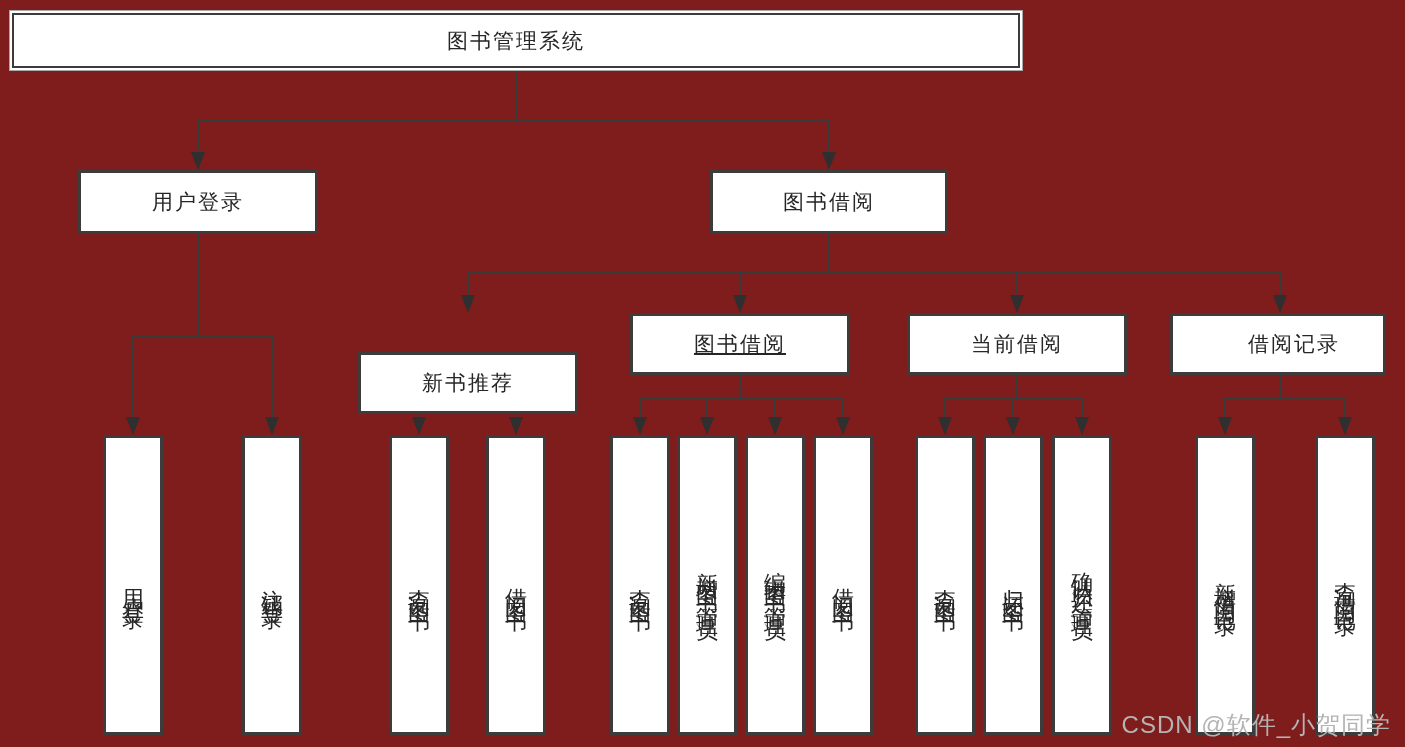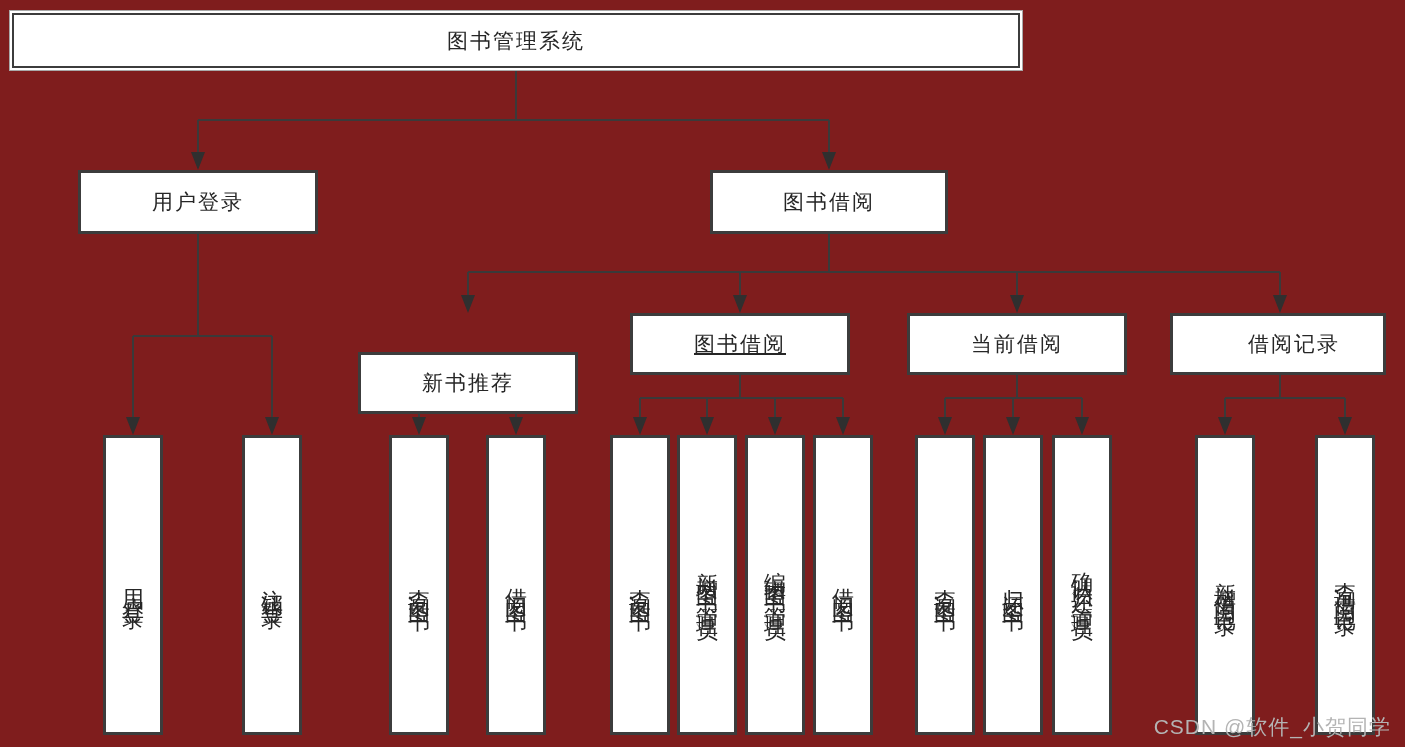"CSDN @软件_小贺同学" .watermark { font-size: 21px -> 24px }
